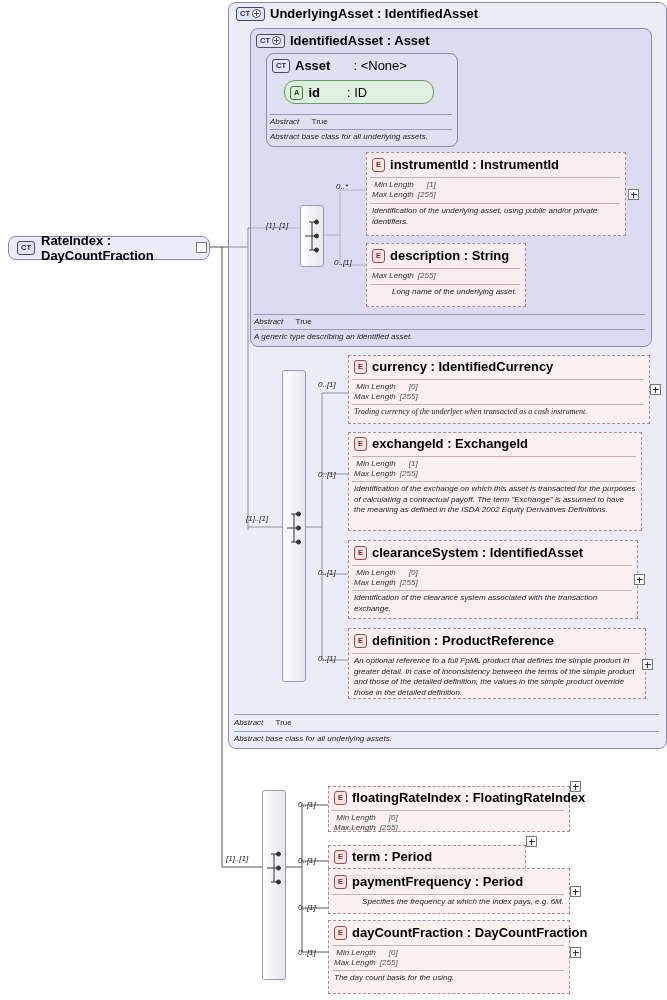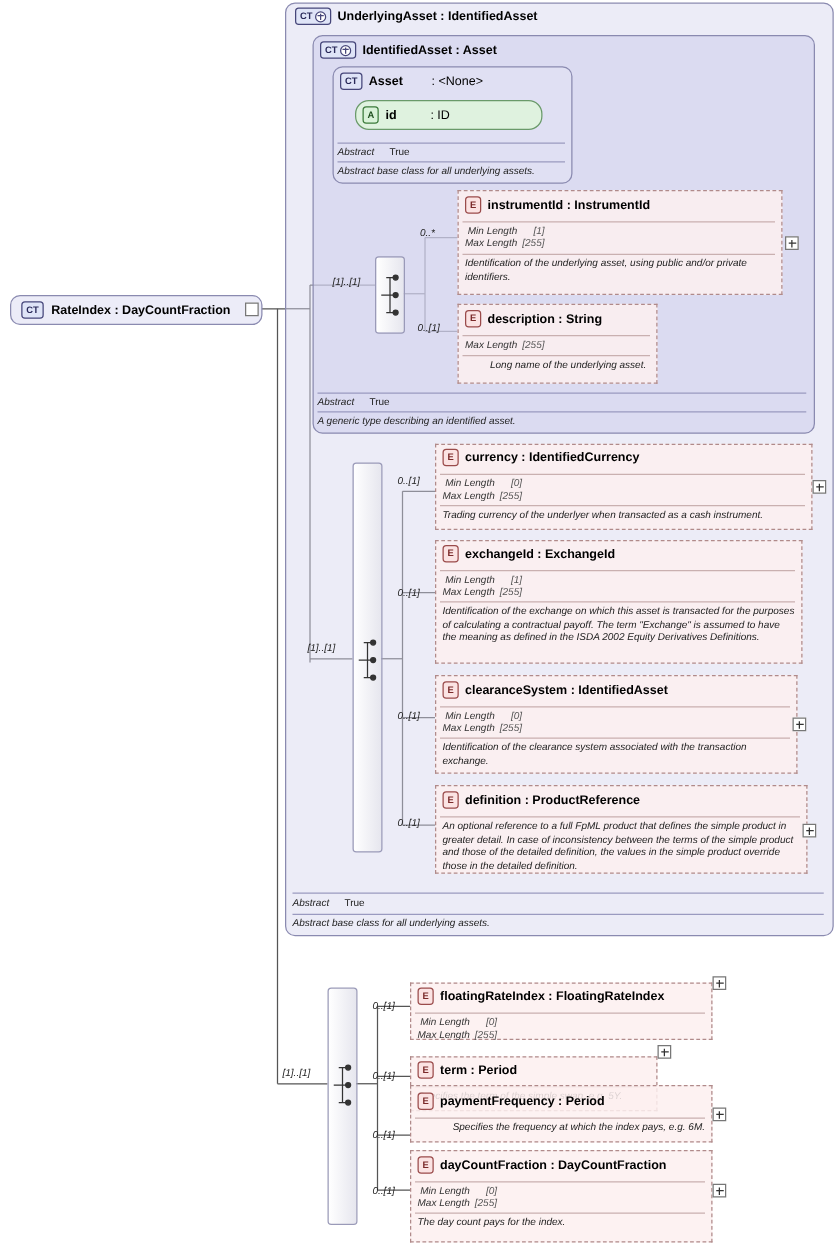"UnderlyingAsset : IdentifiedAsset" .title { font-size: 10px -> 13px; text-align: center -> none }
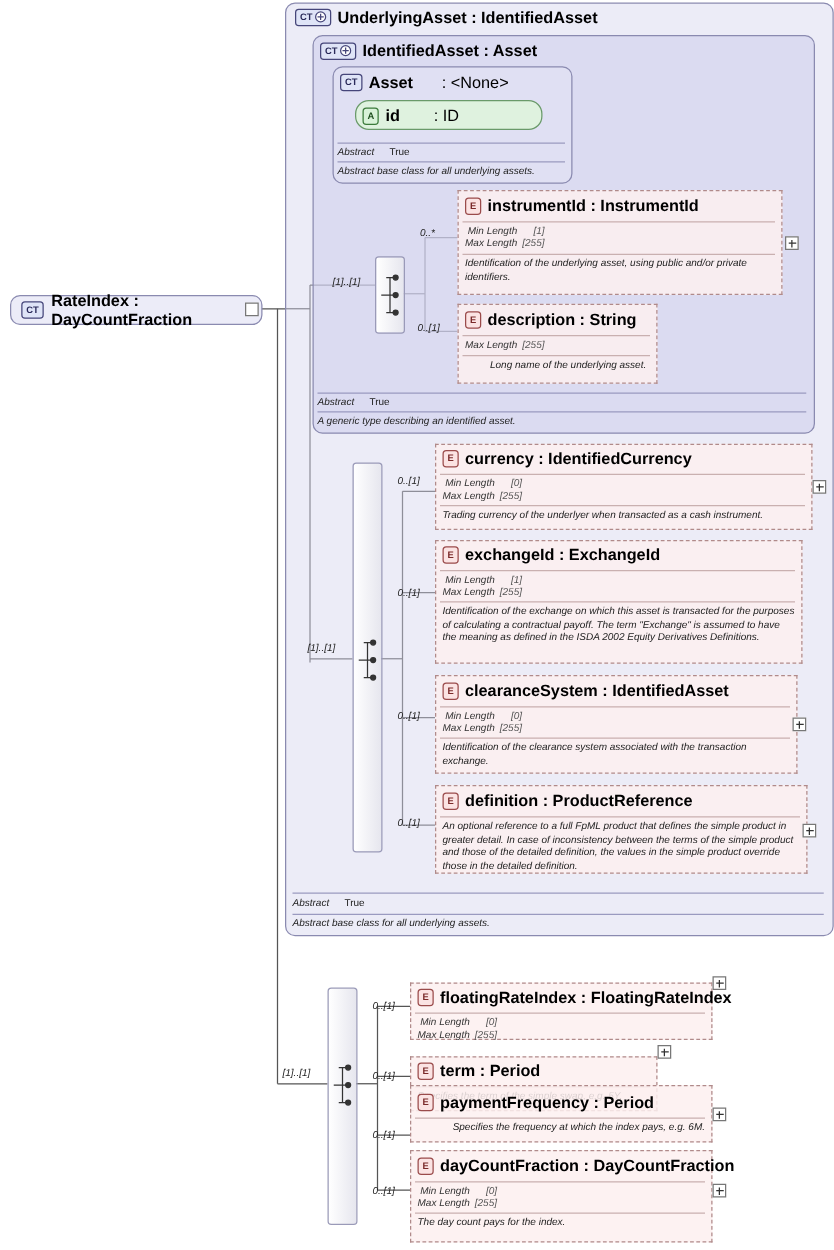"Trading currency of the underlyer" div.doc { font-family: none -> Liberation Serif, serif }
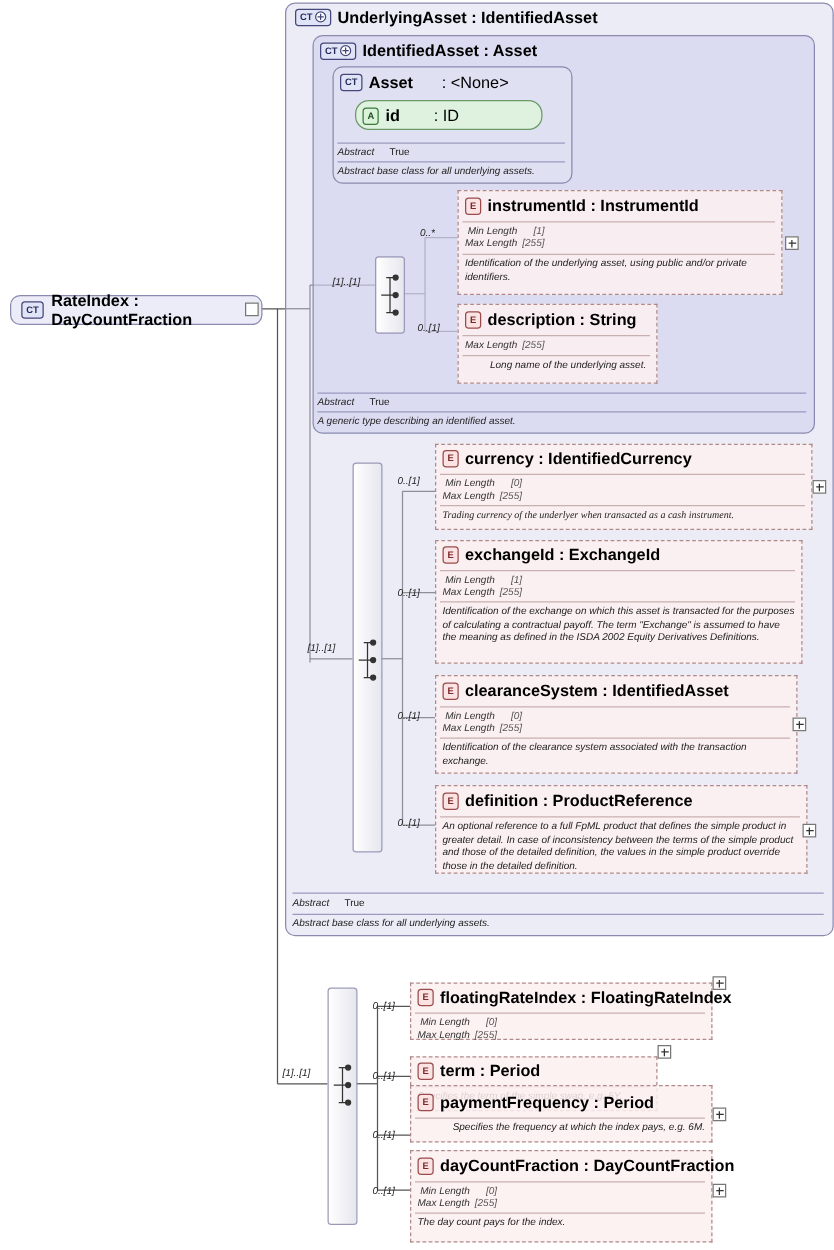"The day count pays for" div.doc { text: pays for the index -> basis for the using }
